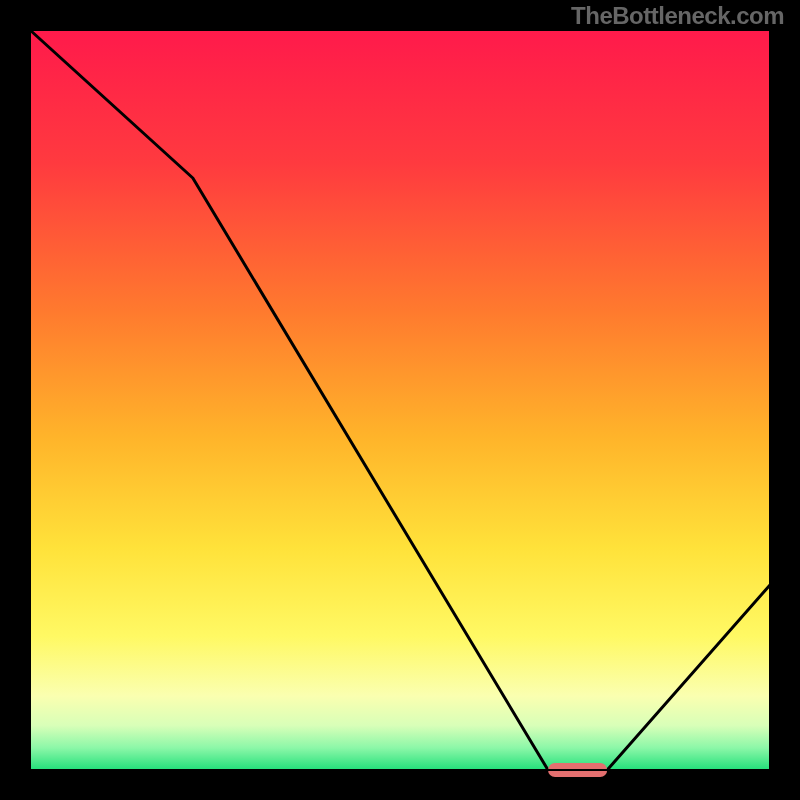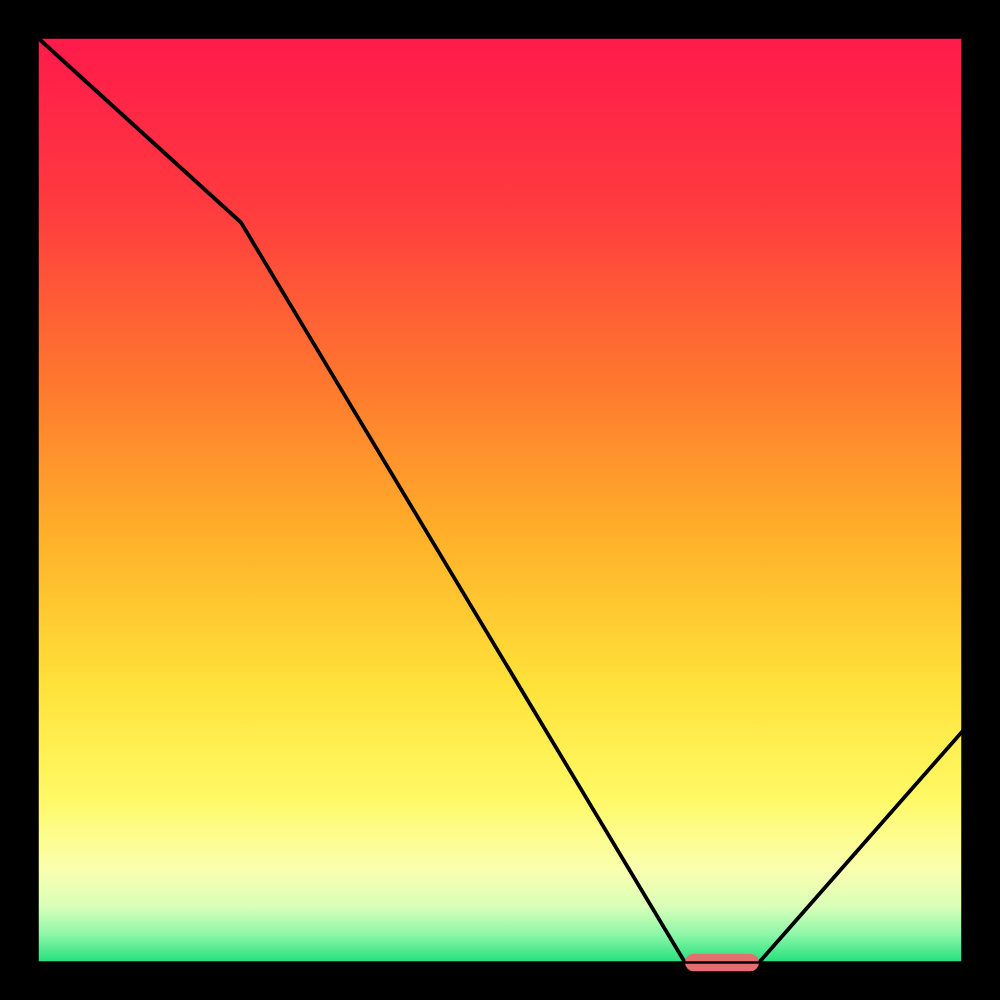"TheBottleneck.com" div.watermark { html: none -> <div>TheBottleneck.com</div> }
